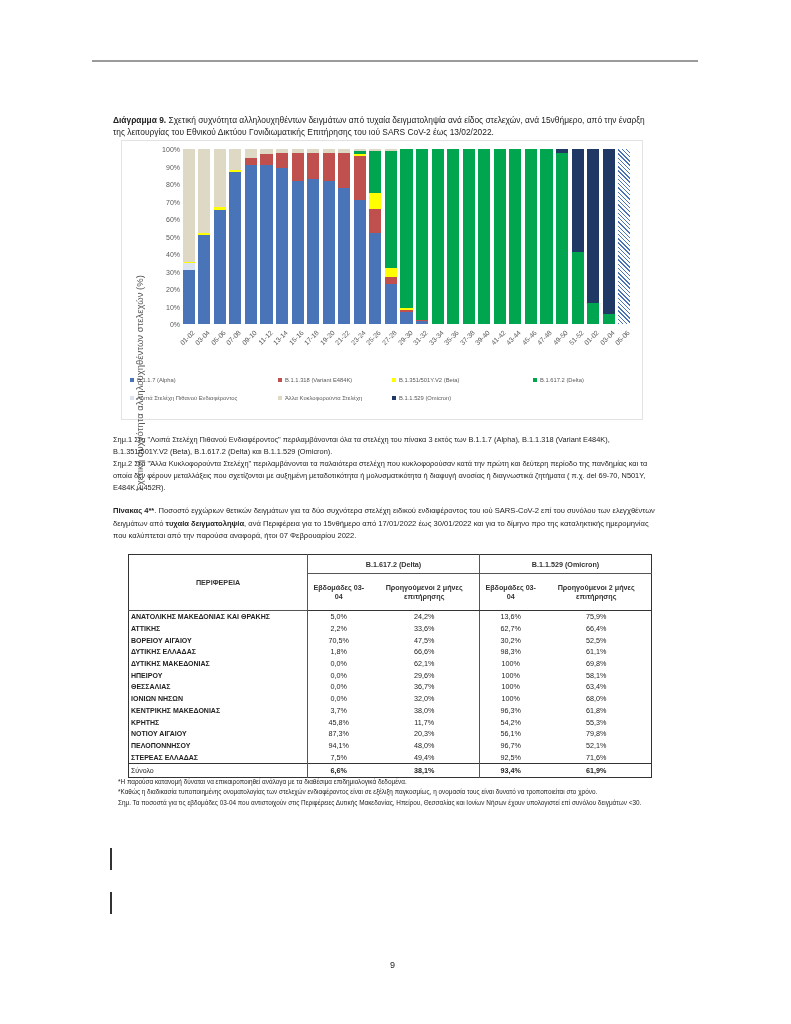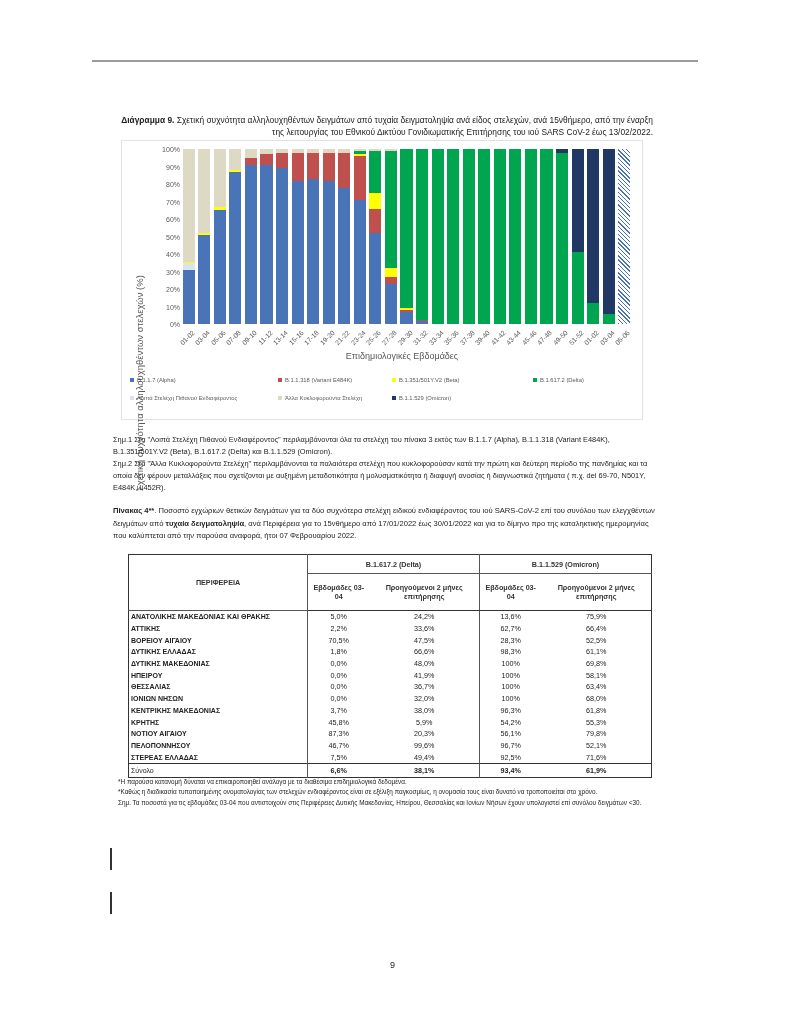"Διάγραμμα 9. Σχετική συχνότητα" .caption { text-align: right -> none }
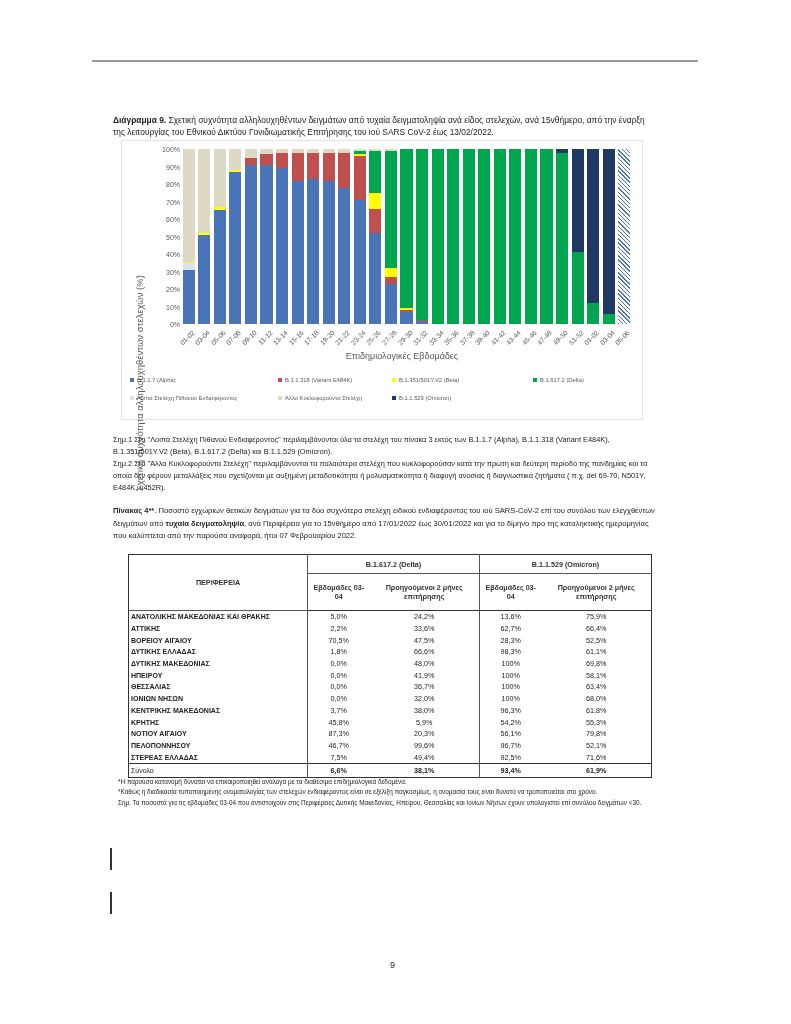"Επιδημιολογικές Εβδομάδες" div.xlabel { html: <div>Επιδημιολογικές Εβδομάδες</div> -> none }
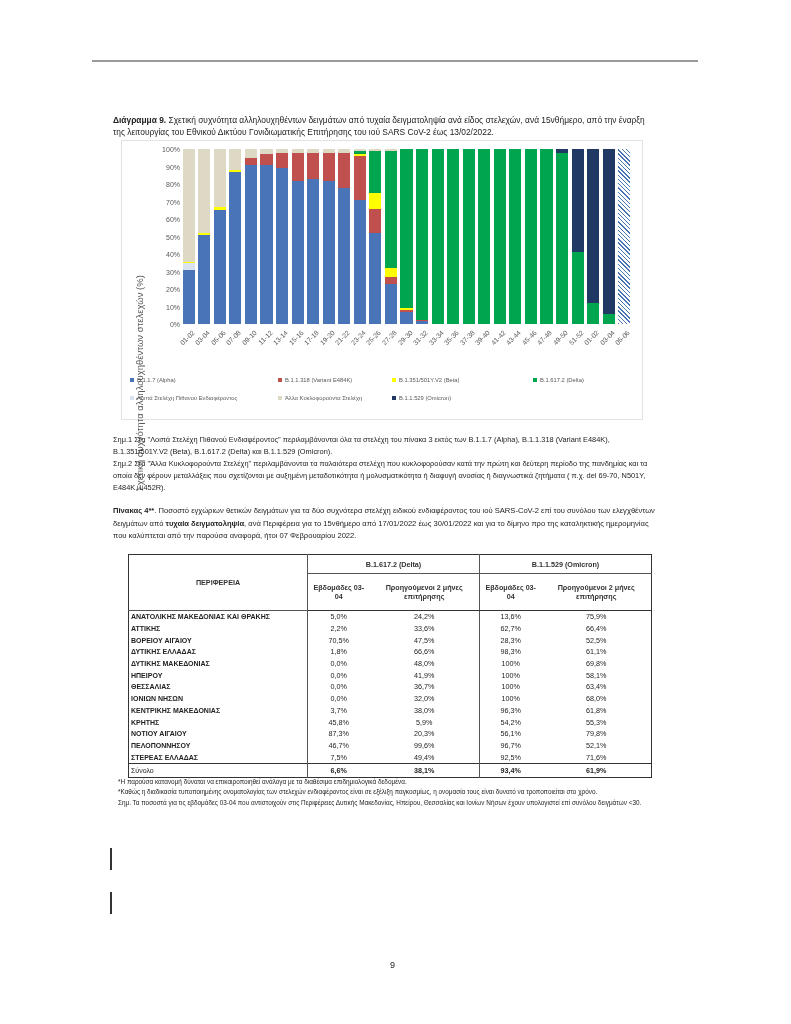"28,3%" td.num { text: 28,3% -> 30,2% }
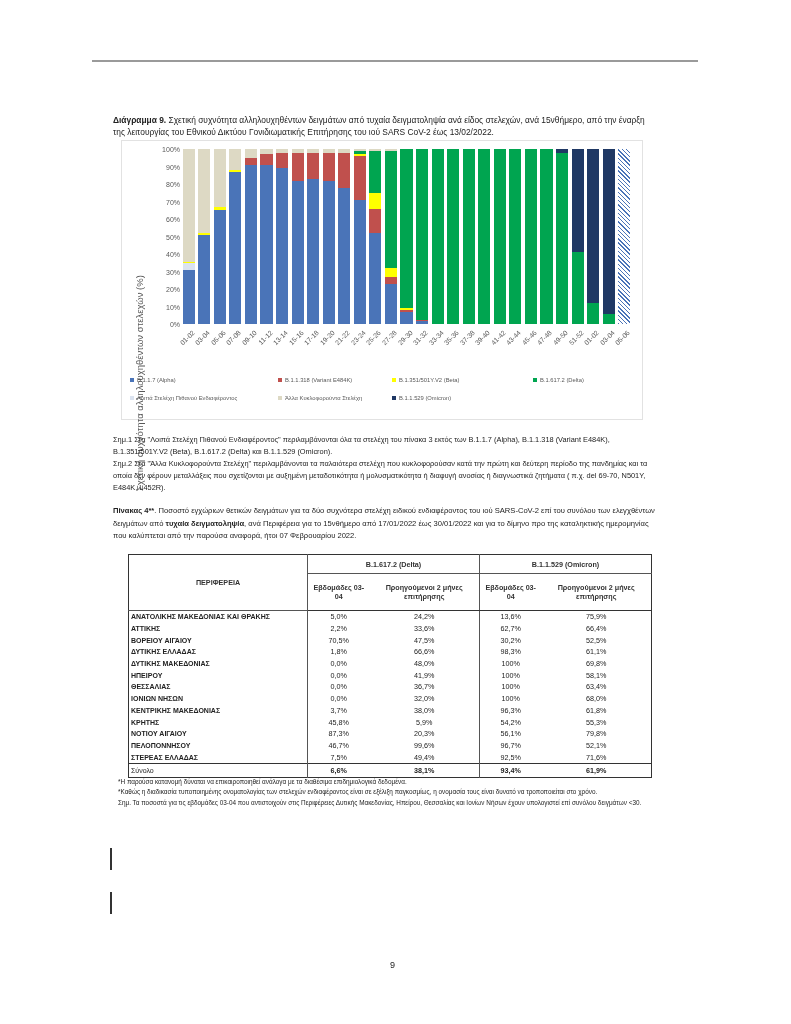"48,0%" td.num { text: 48,0% -> 62,1% }
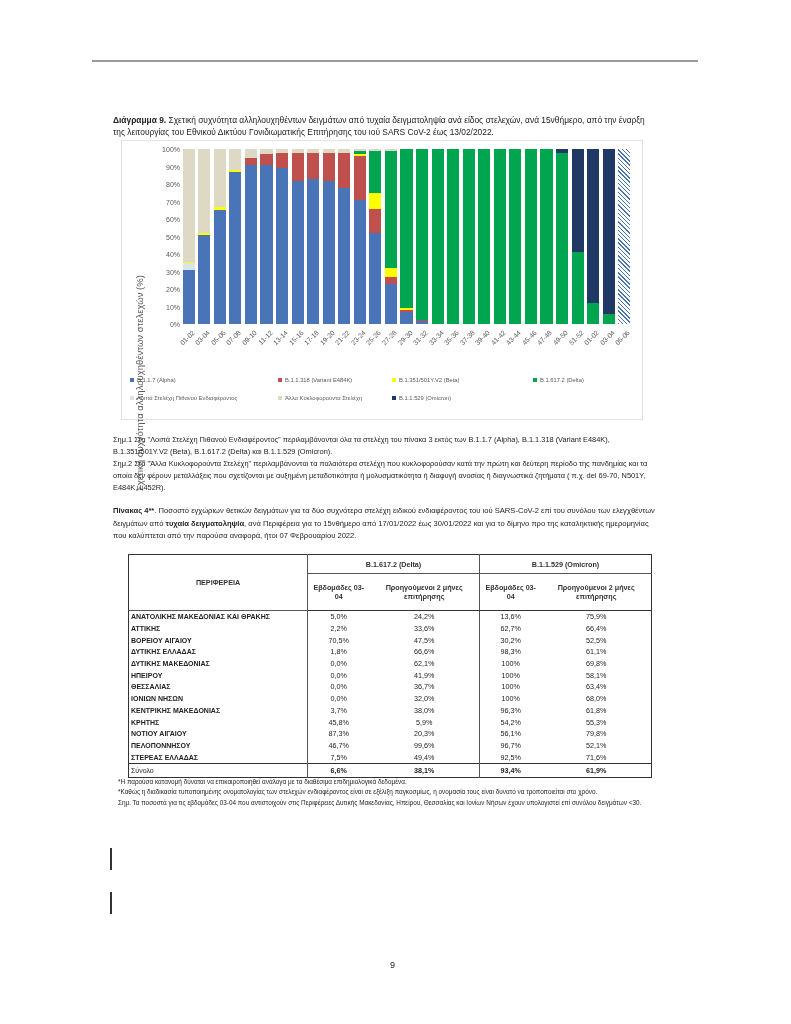"41,9%" td.num { text: 41,9% -> 29,6% }
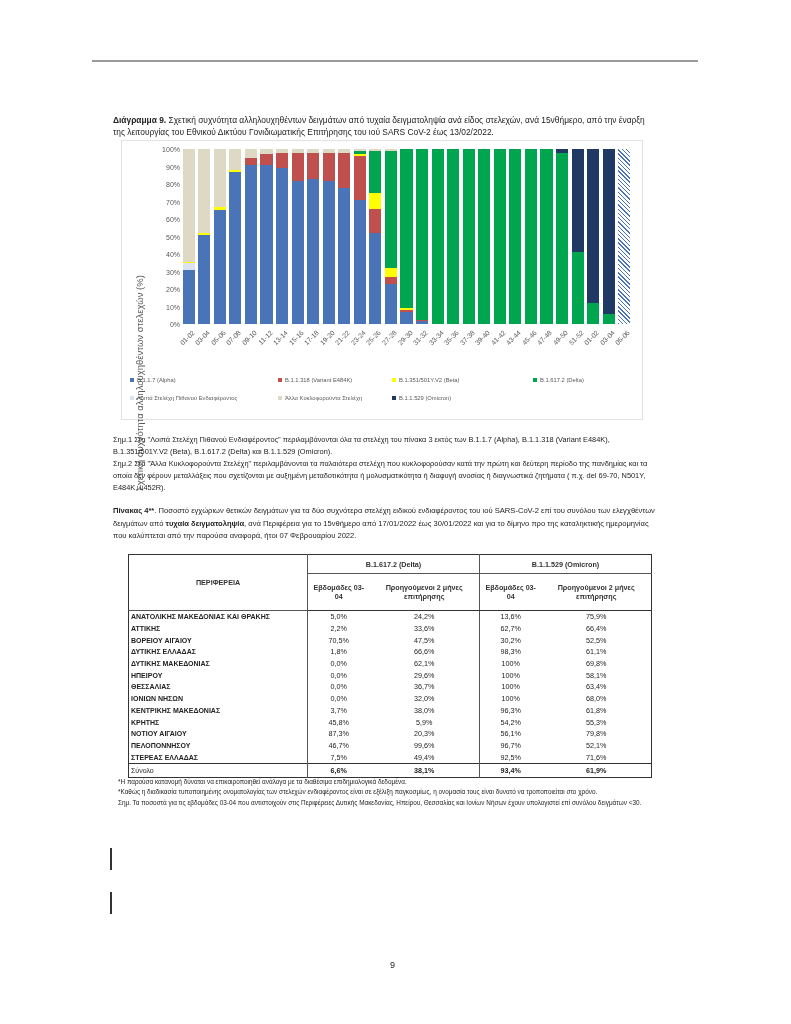"5,9%" td.num { text: 5,9% -> 11,7% }
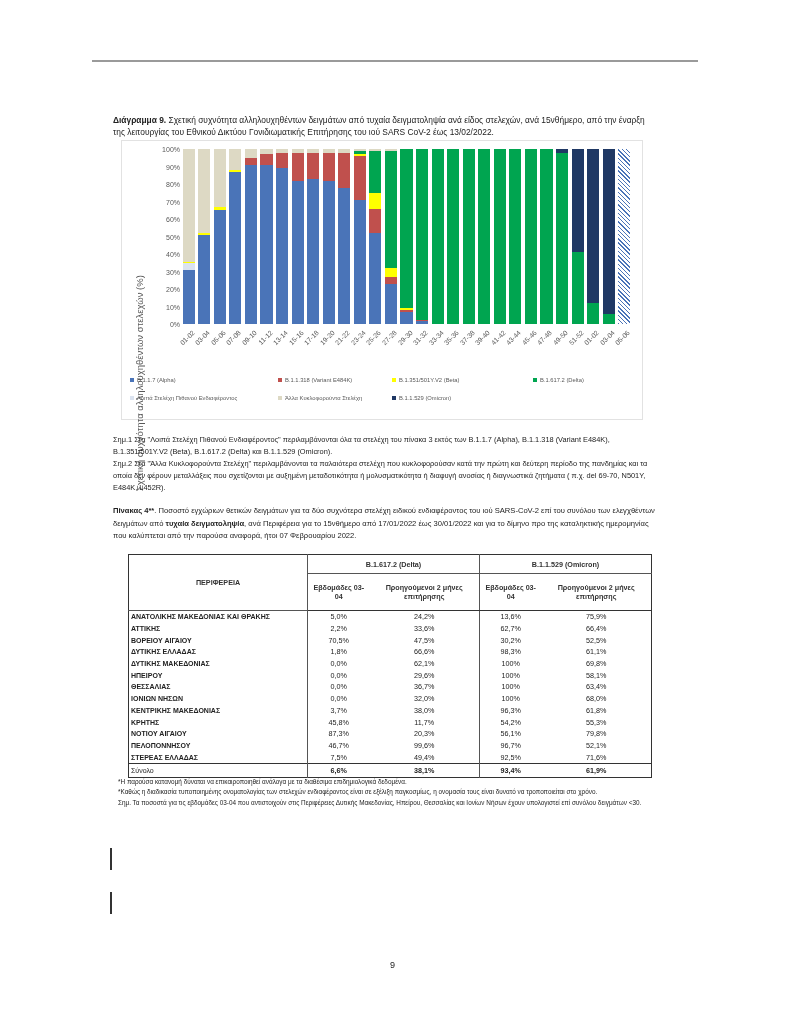"46,7%" td.num { text: 46,7% -> 94,1% }
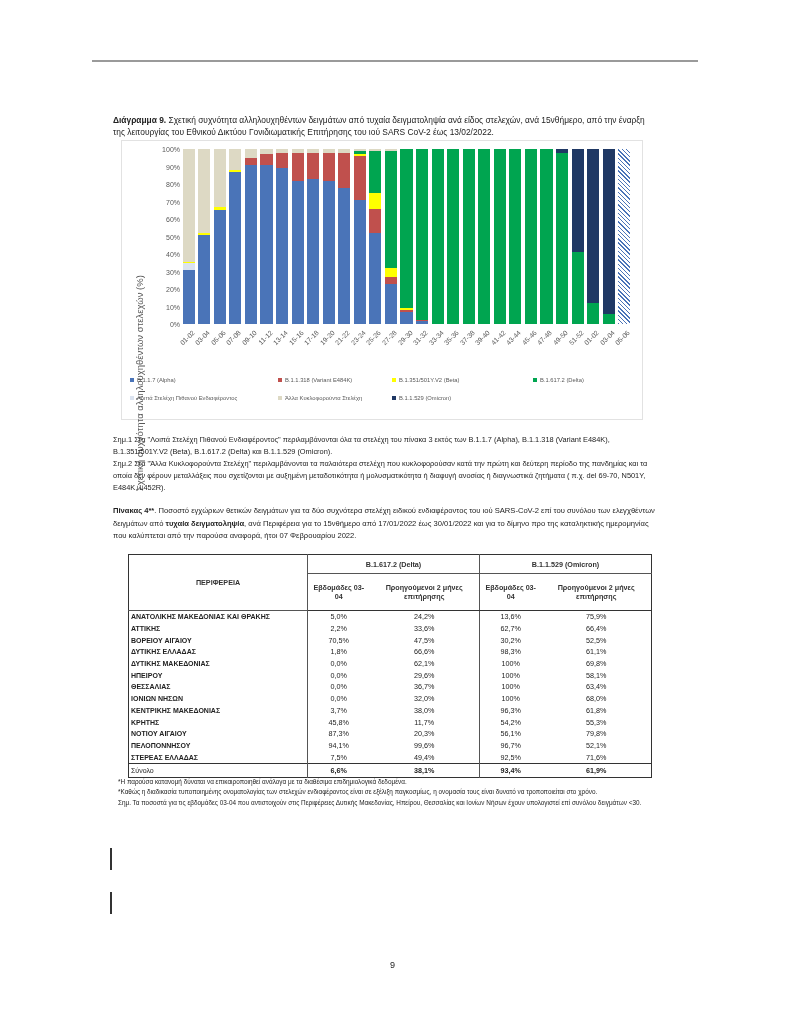"99,6%" td.num { text: 99,6% -> 48,0% }
